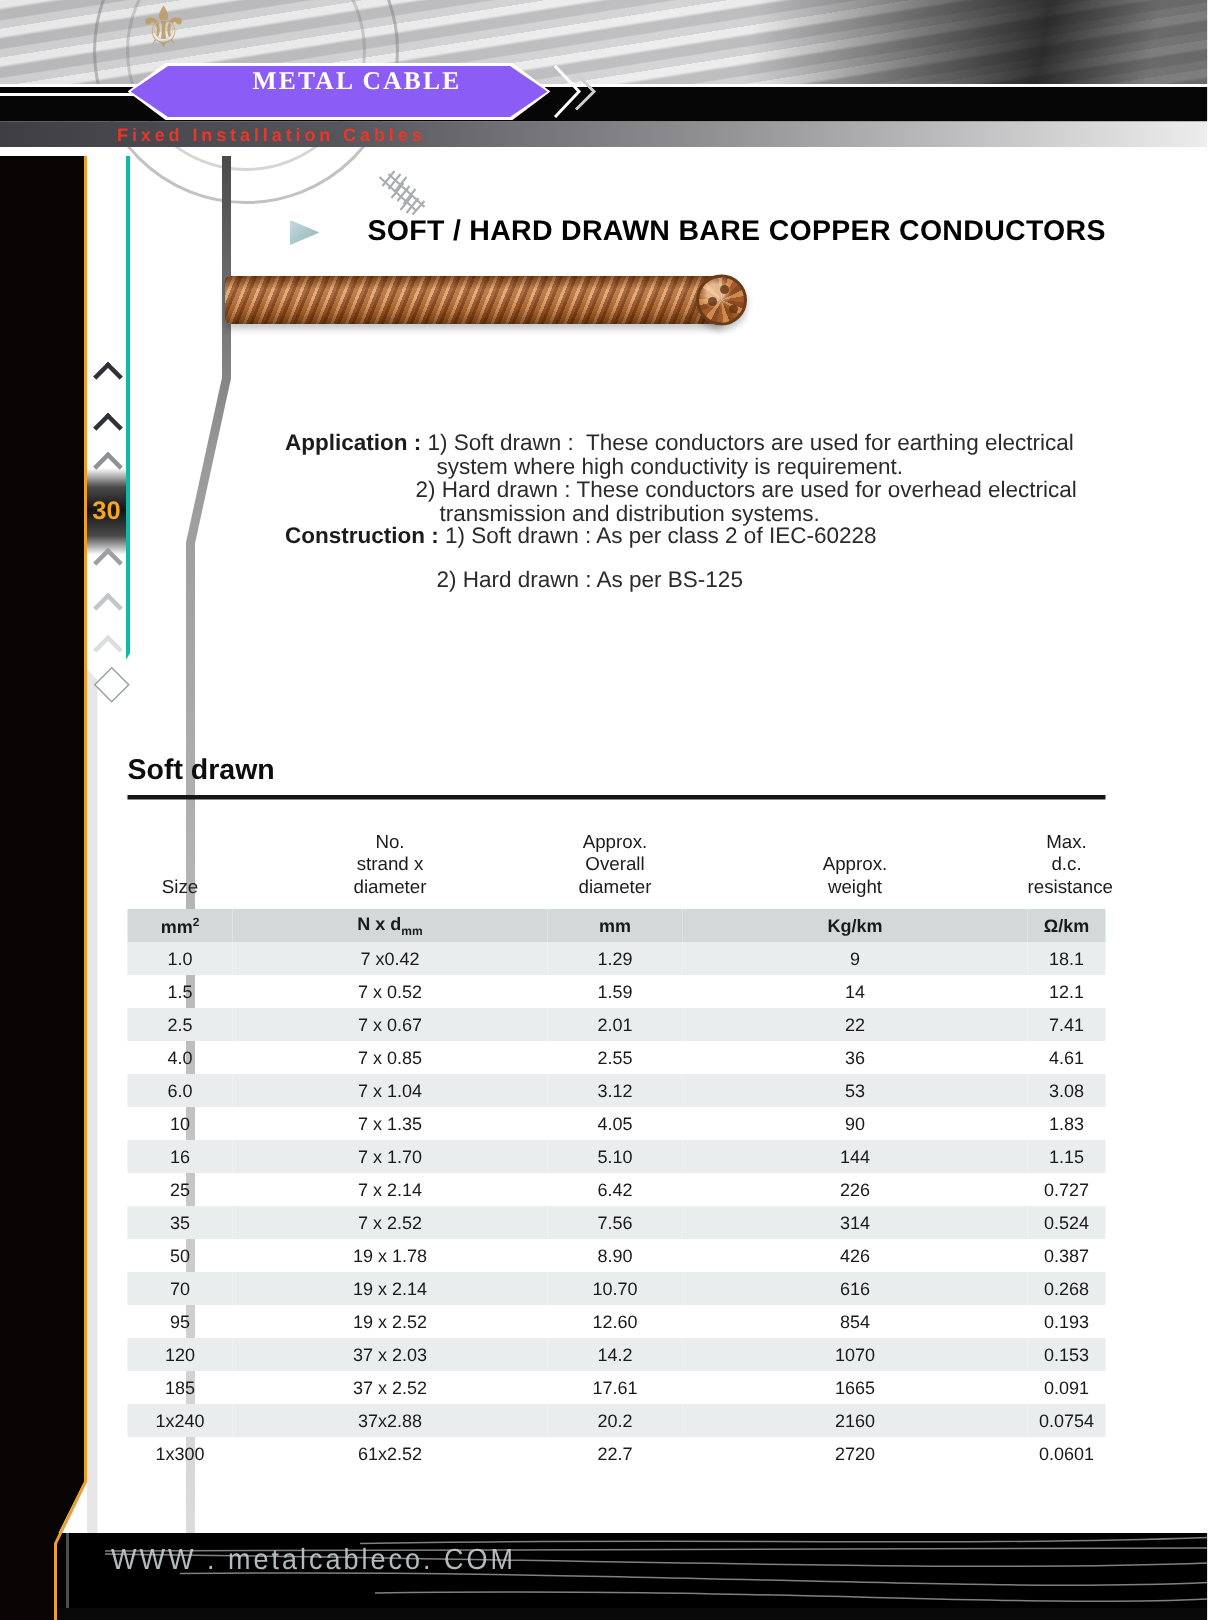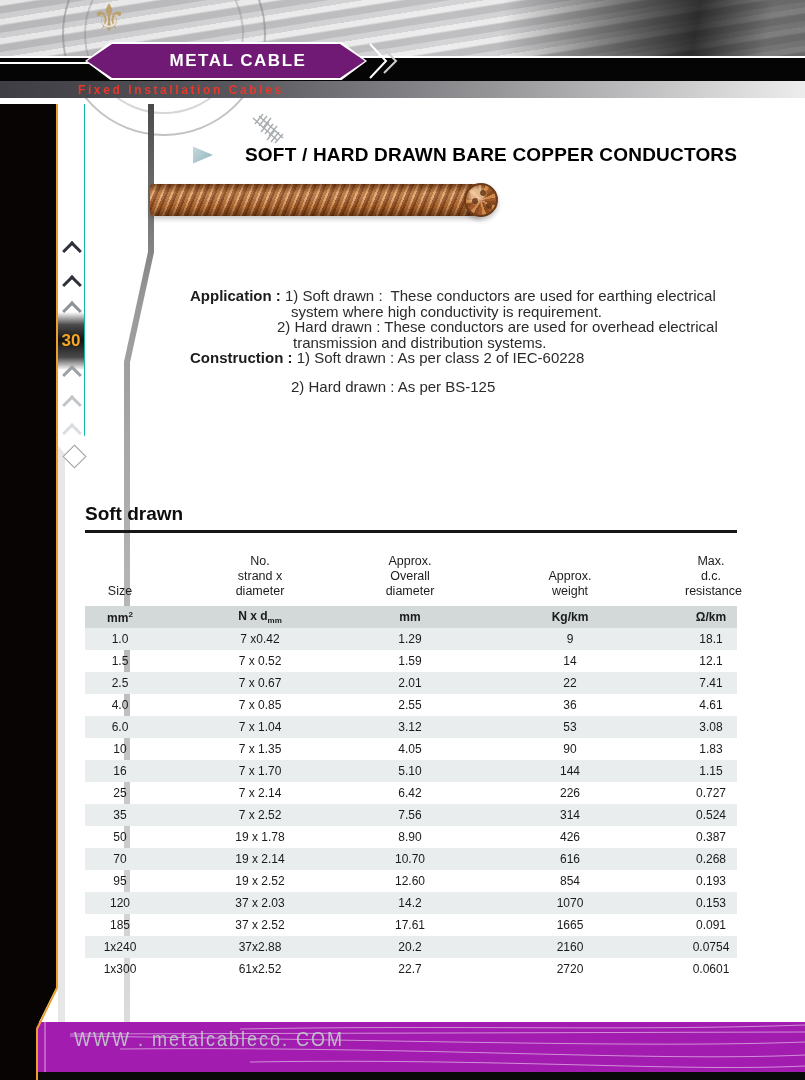"METAL CABLE" .banner-hex .inner { align-items: center -> flex-start; background: #701a75 -> #8b5cf6; font-family: none -> Liberation Serif, serif }
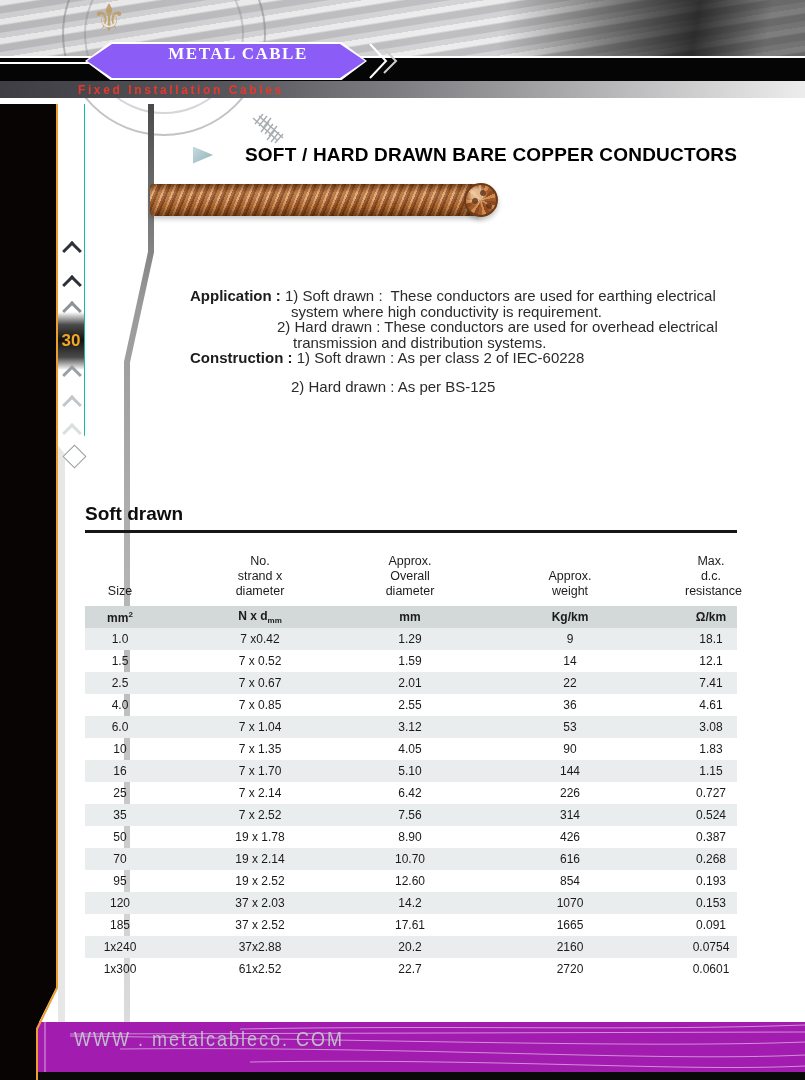"30" .sidebar { border-right: 1px solid #14b8a6 -> 3px solid #14b8a6 }
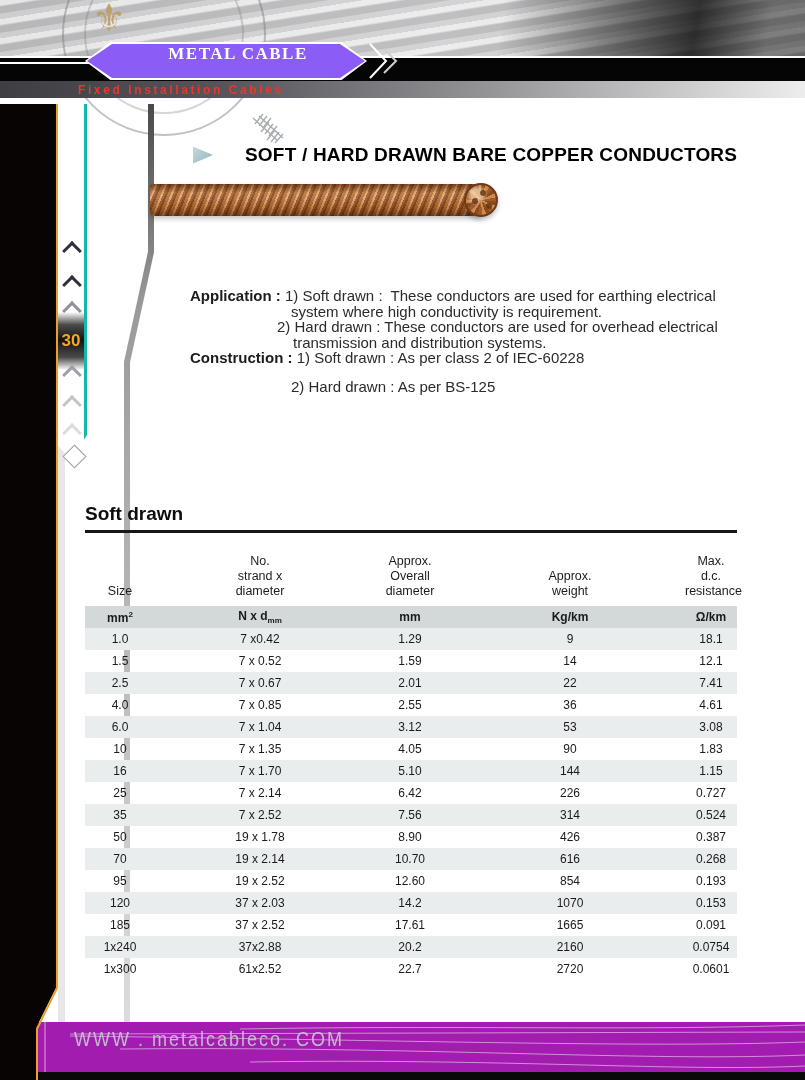"WWW . metalcableco. COM" .footer { background: #a21caf -> #000000 }
